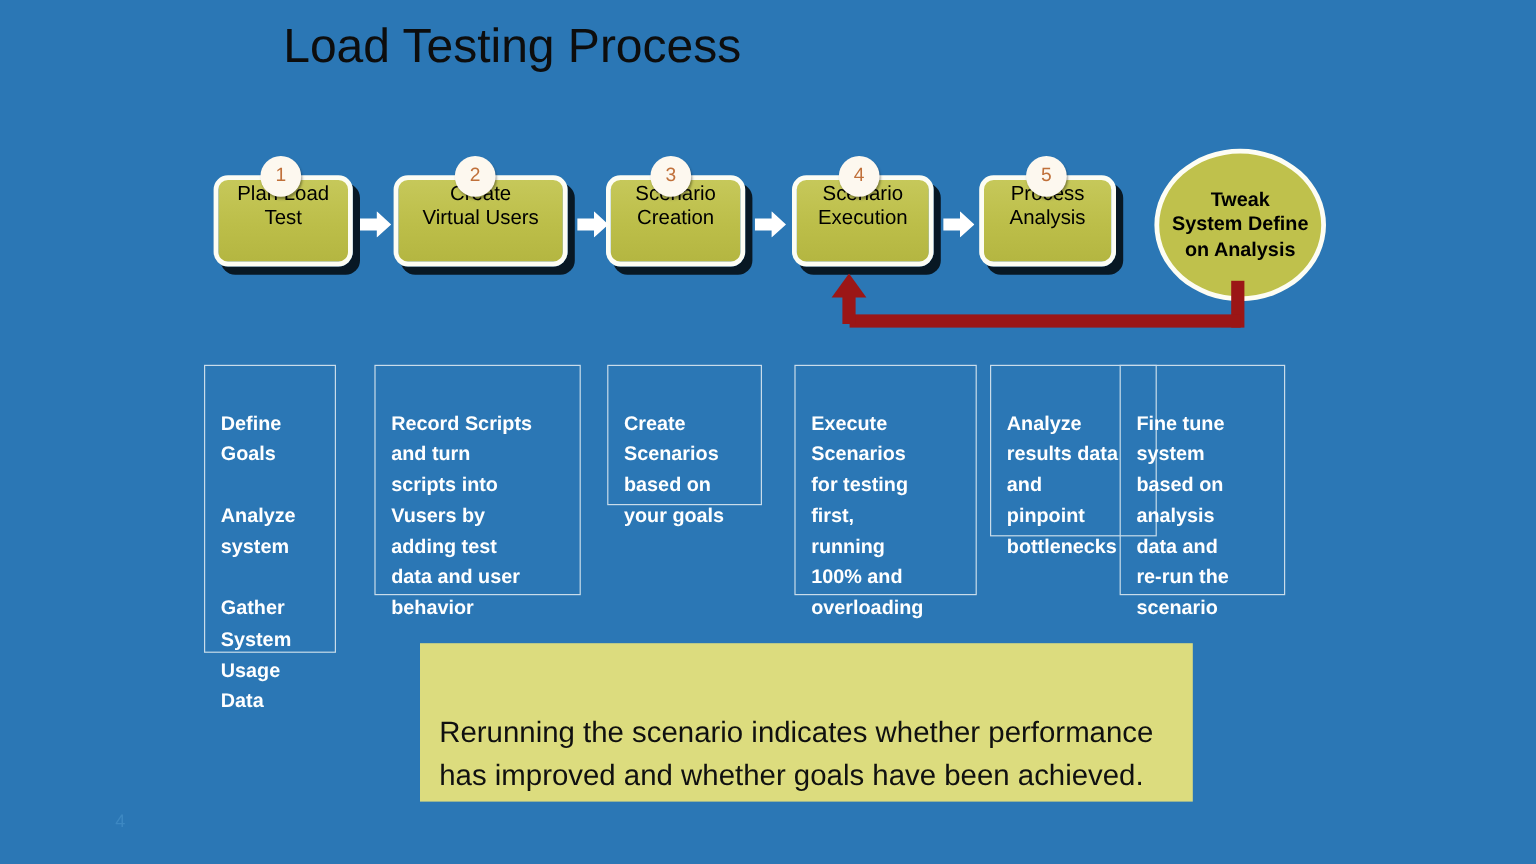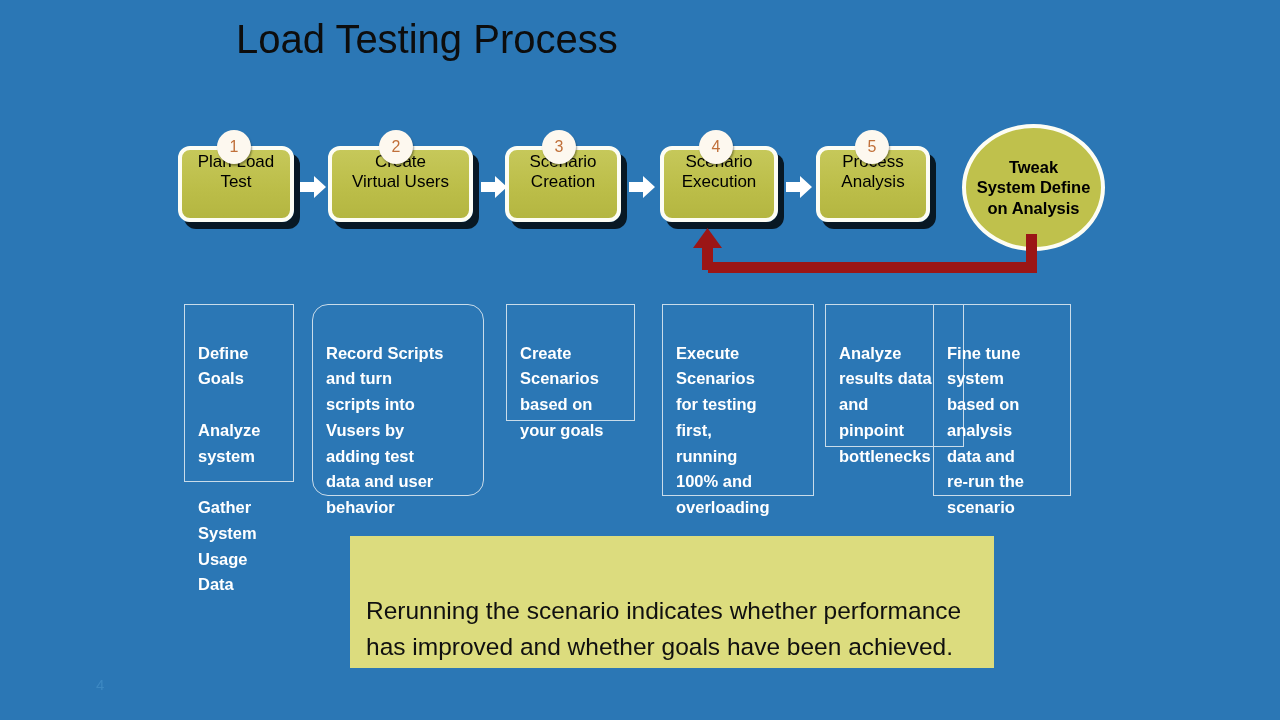"Define" div.desc { height: 178px -> 240px; left: 184px -> 170px }
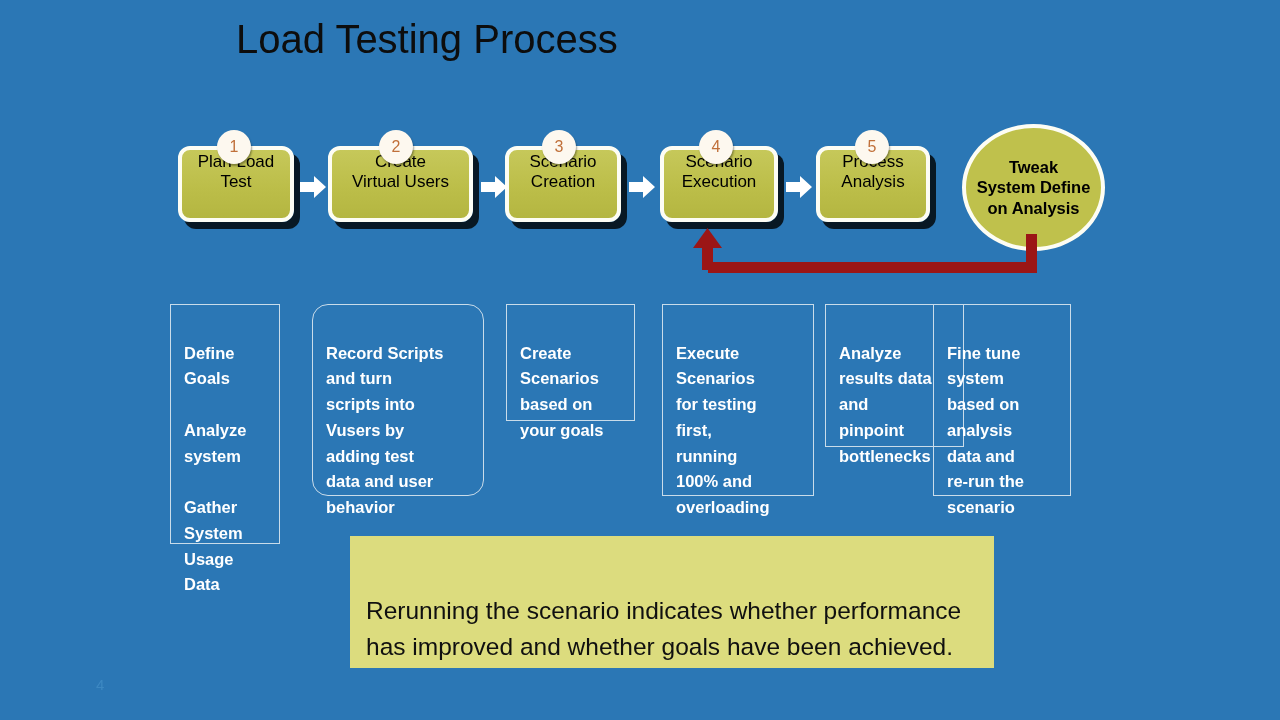"Record Scripts" div.desc { border-radius: 16px -> none }
